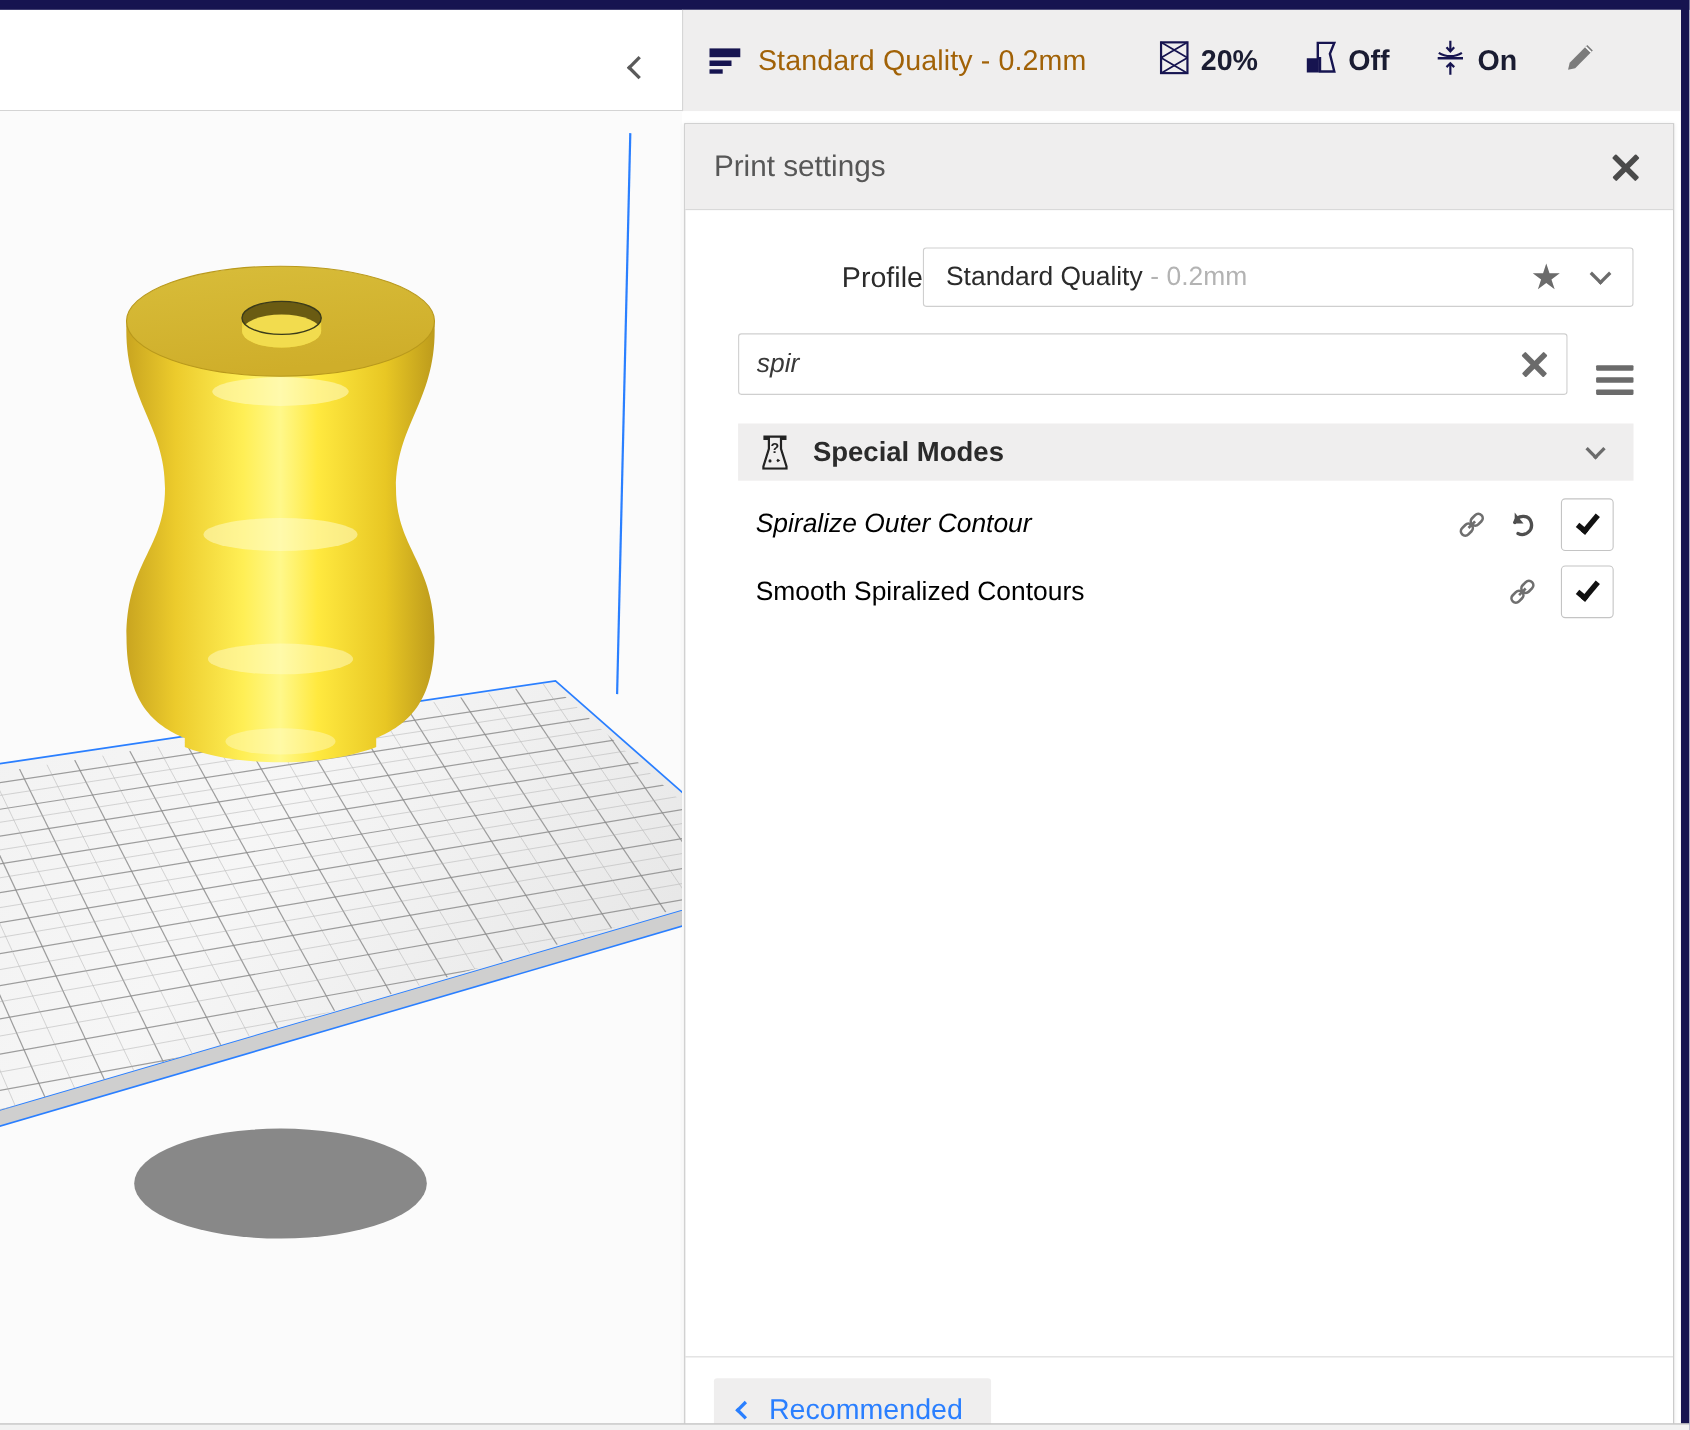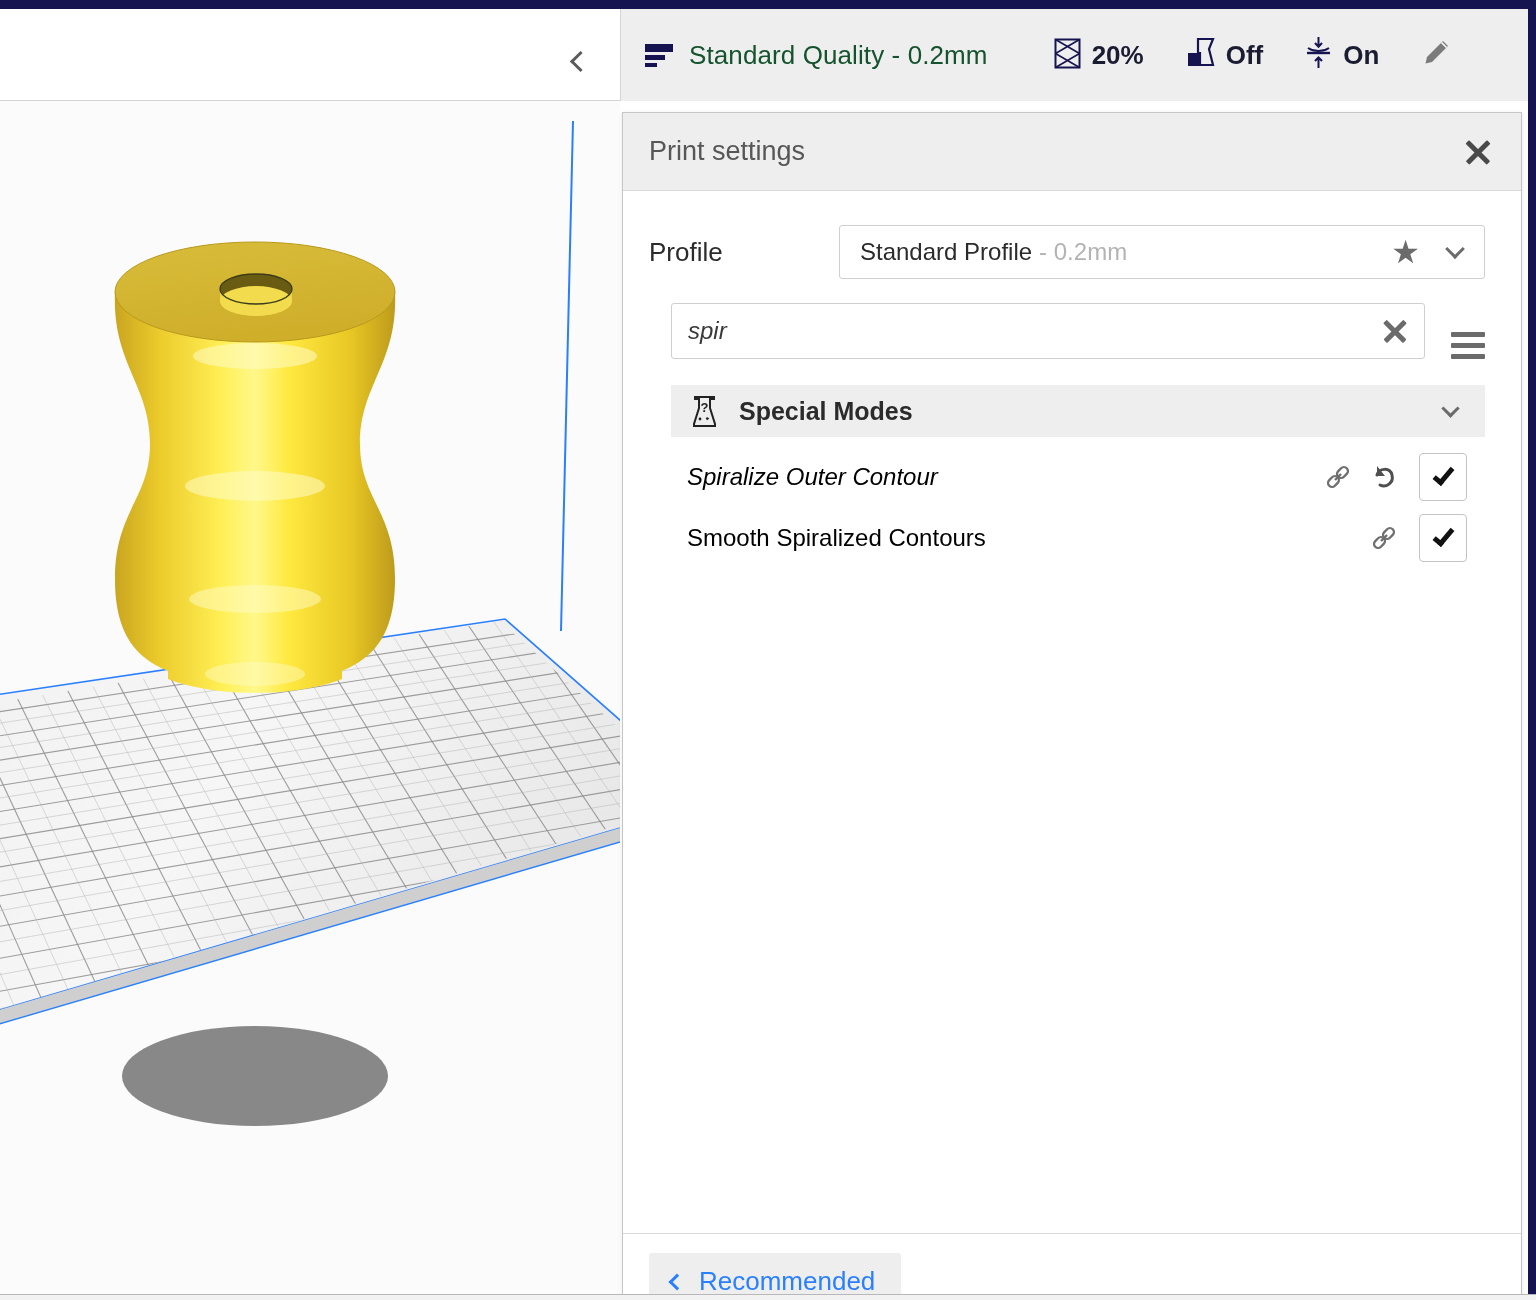"Standard Quality - 0.2mm" .hb-title { color: #14532d -> #a16207 }
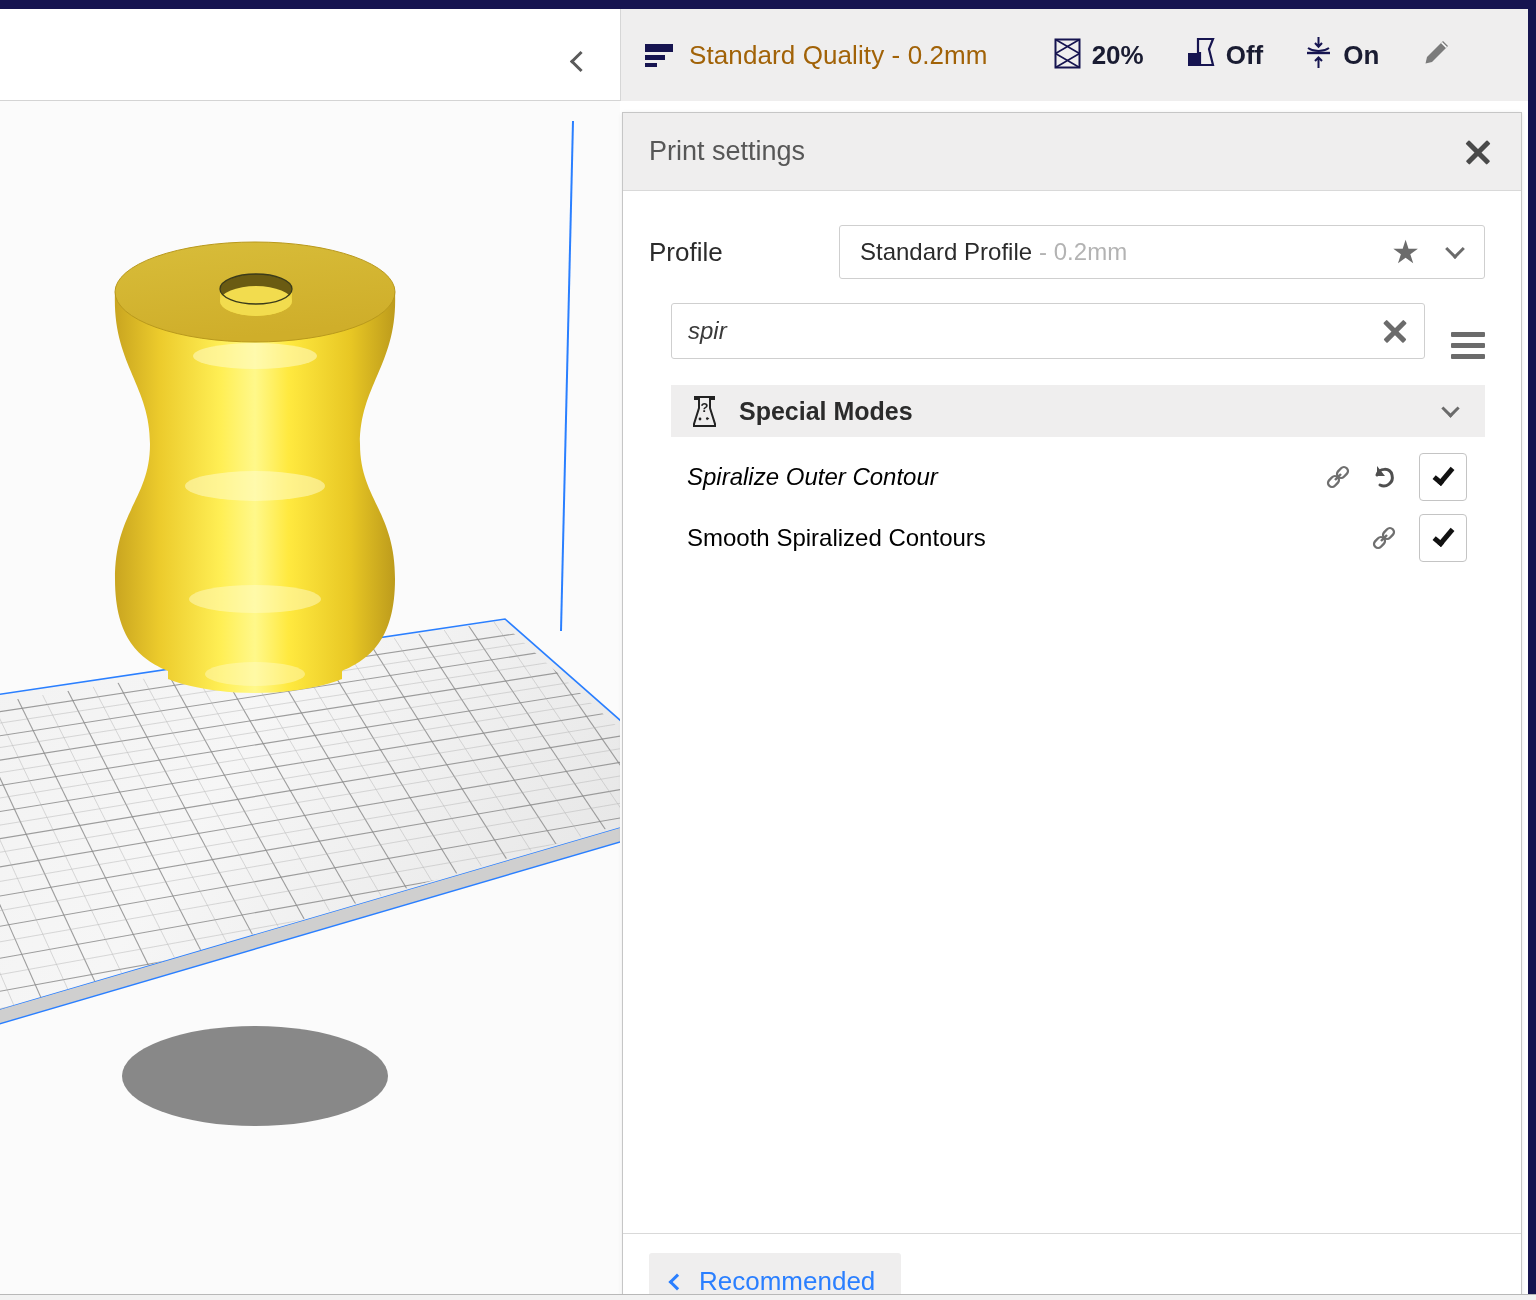"Profile" .profile-label { text-align: none -> right }
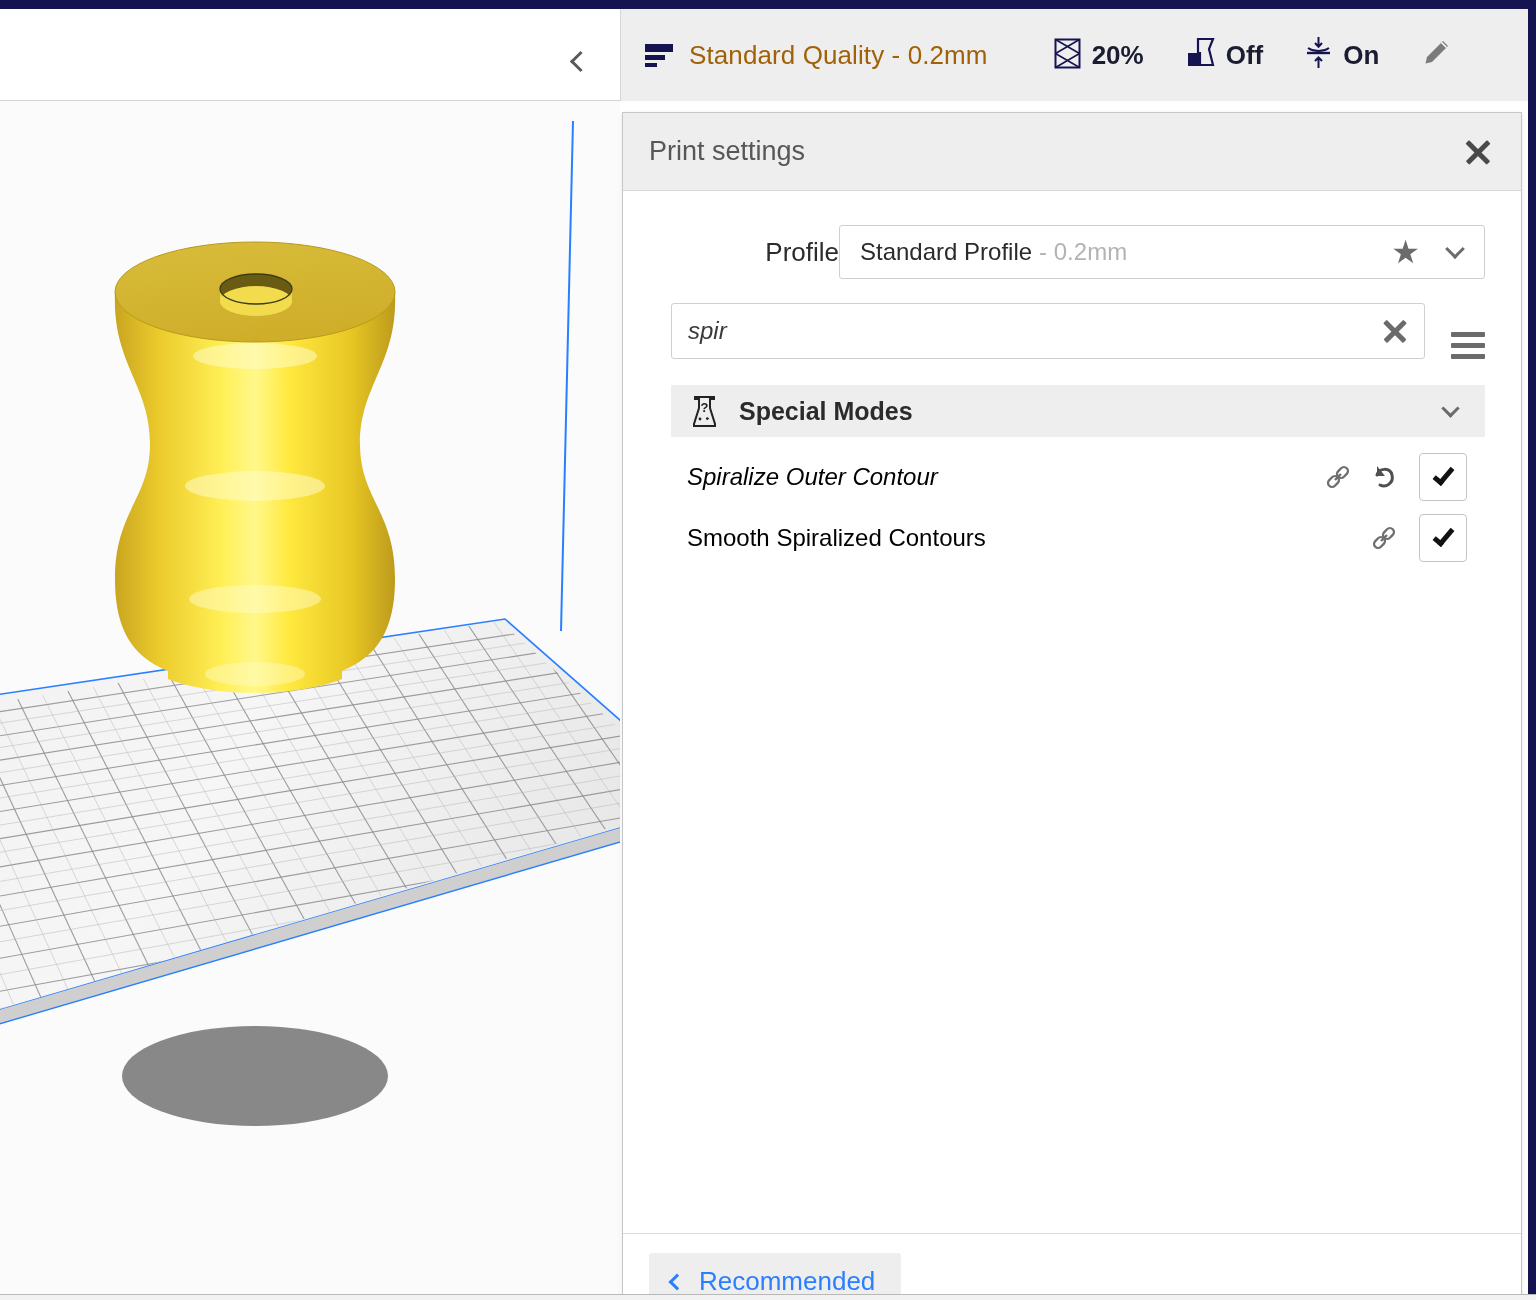"Standard Profile" span.pf-name { text: Profile -> Quality }
